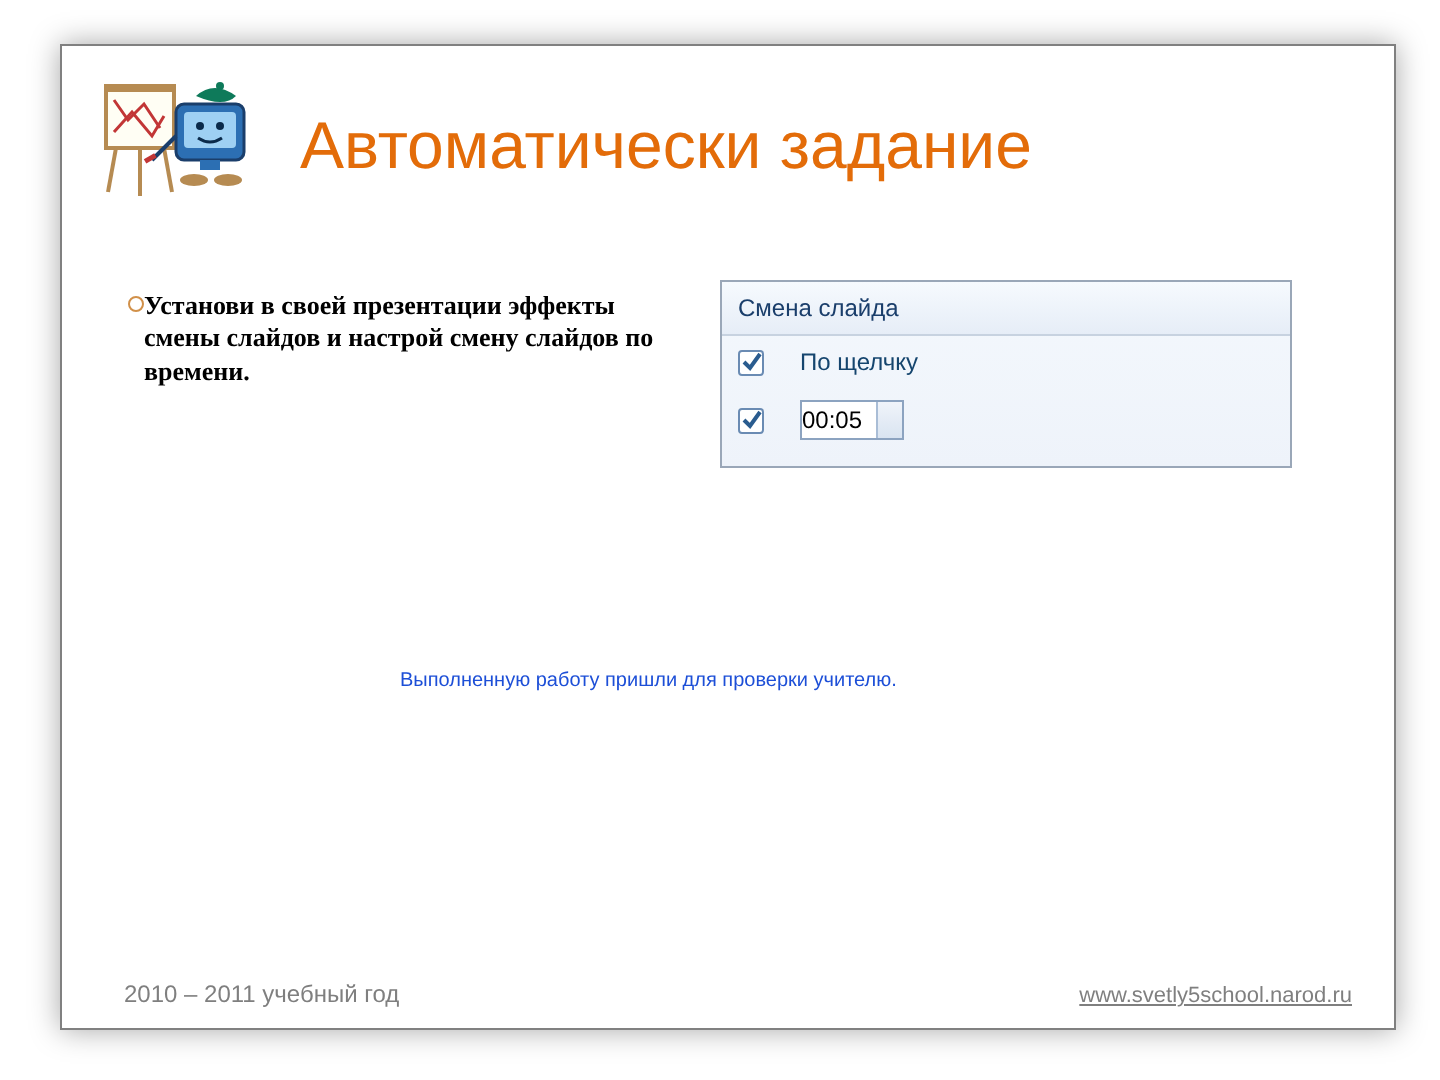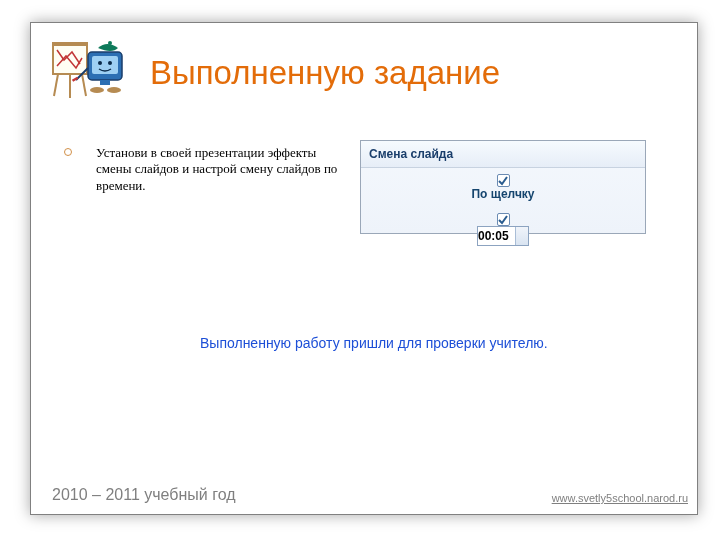"Выполненную задание" div.title { text: Выполненную -> Автоматически }
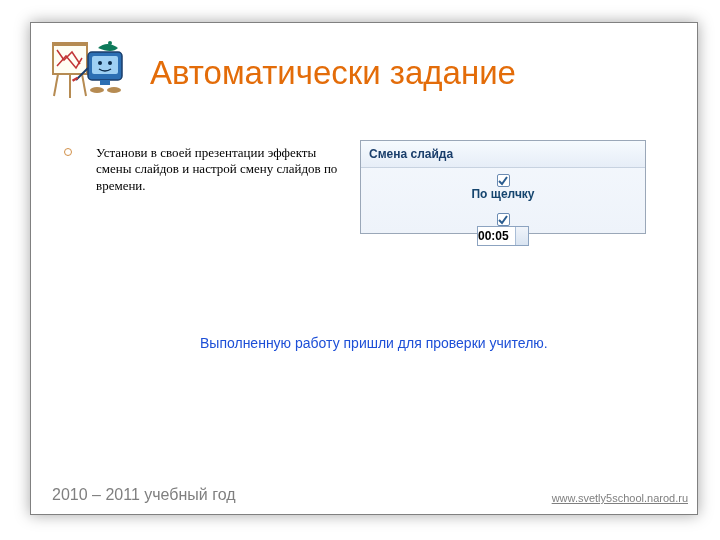"Установи в своей презентации эффекты" .bullet { font-weight: normal -> bold; gap: 24px -> 0 }
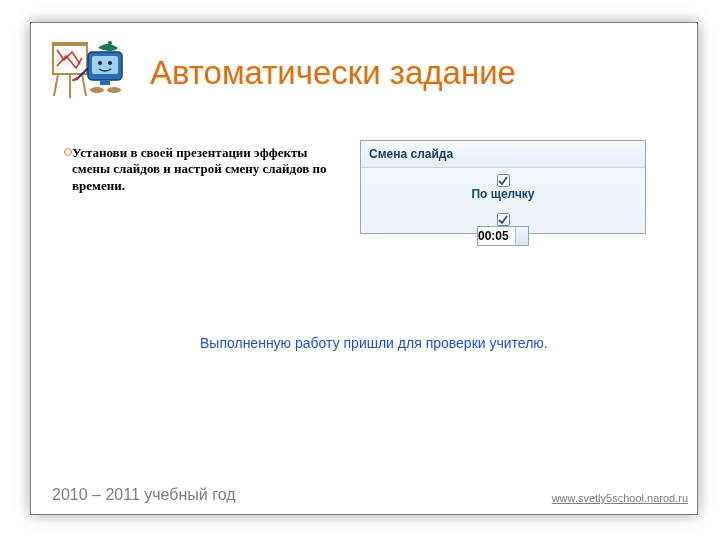"Смена слайда" .panel { font-weight: bold -> none }
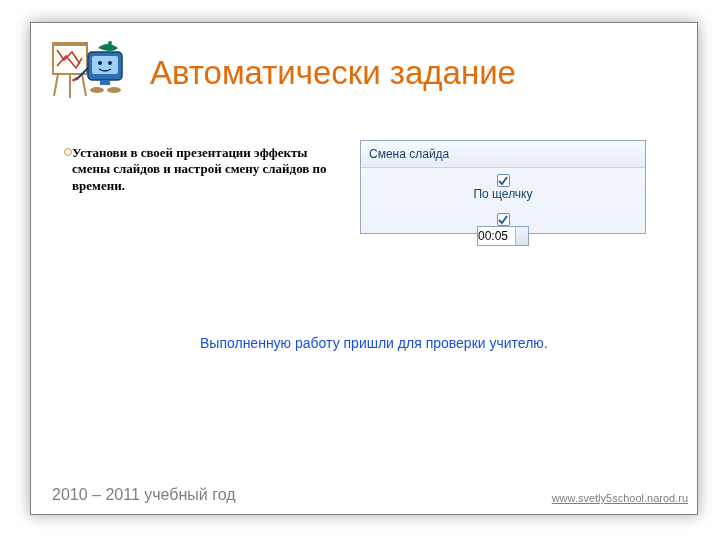"По щелчку" .panel-row { flex-direction: column -> none; gap: 0 -> 18px }
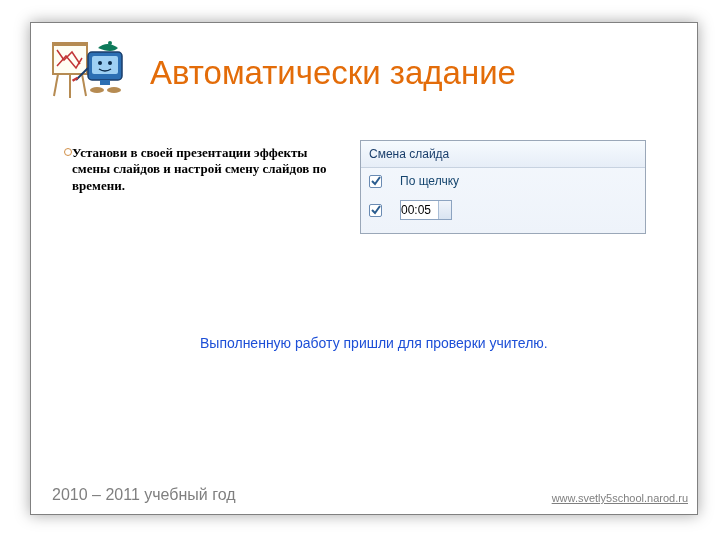"Выполненную работу пришли для проверки" .submit-note { font-size: 14px -> 10px }
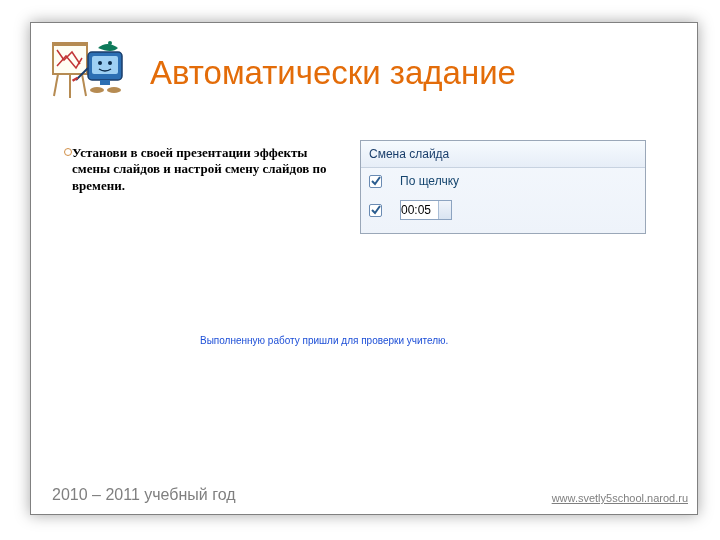"2010 – 2011 учебный год" .footer-left { font-size: 16px -> 12px; left: 52px -> 62px }
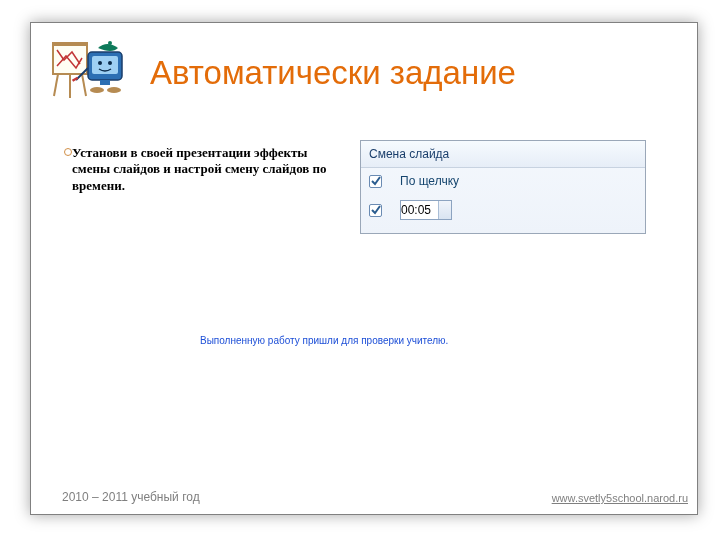"www.svetly5school.narod.ru" .footer-right { right: 32px -> 44px }
